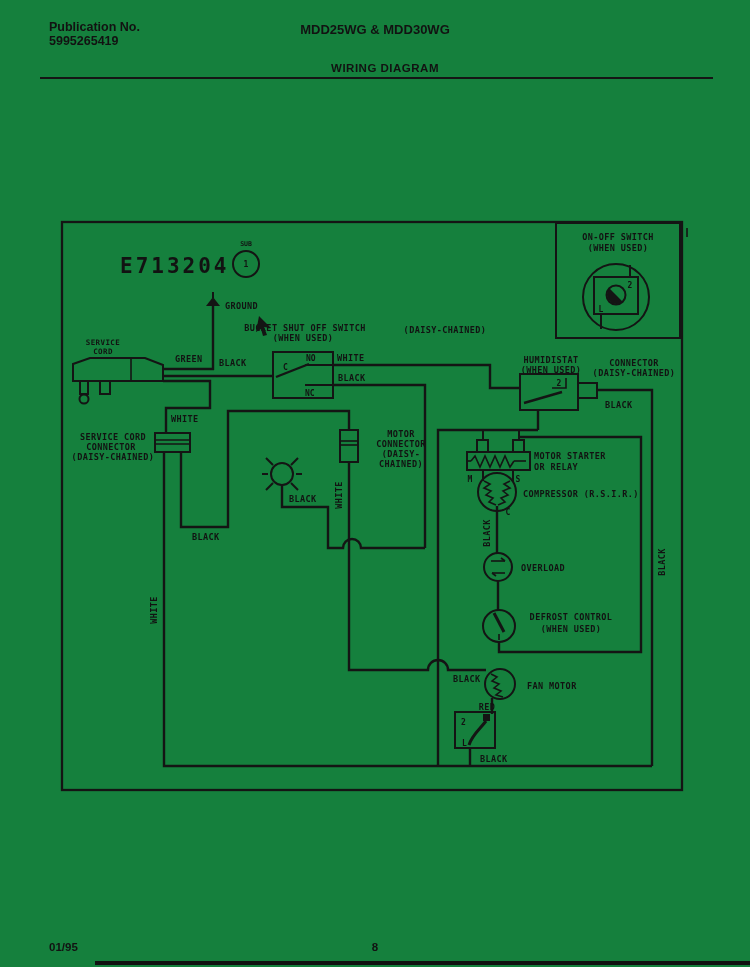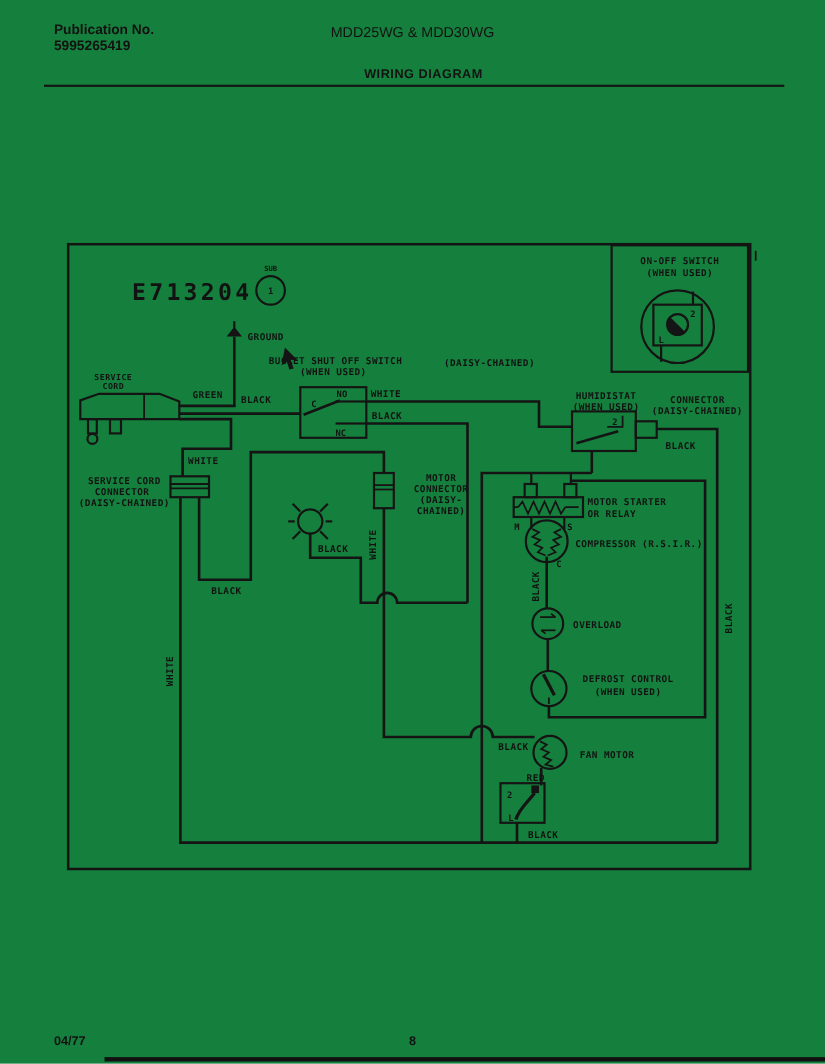"MDD25WG & MDD30WG" .hdr-models { font-weight: normal -> bold }
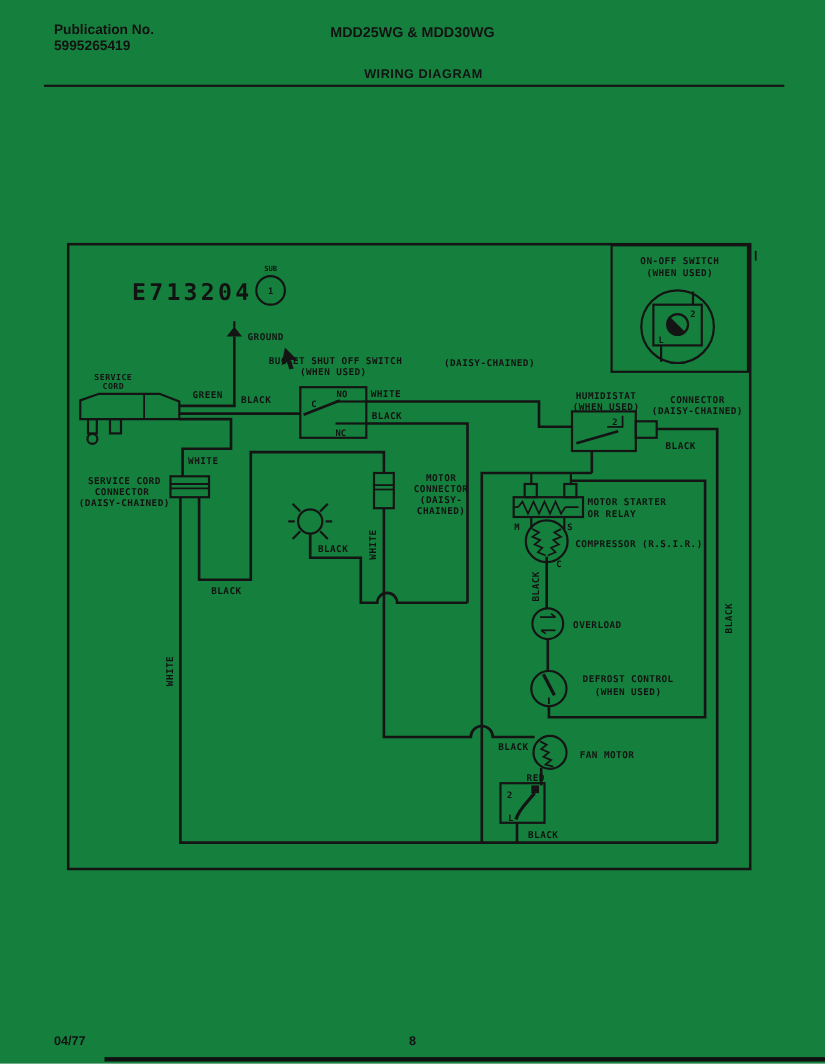"04/77" div.ftr-date { text: 04/77 -> 01/95 }
